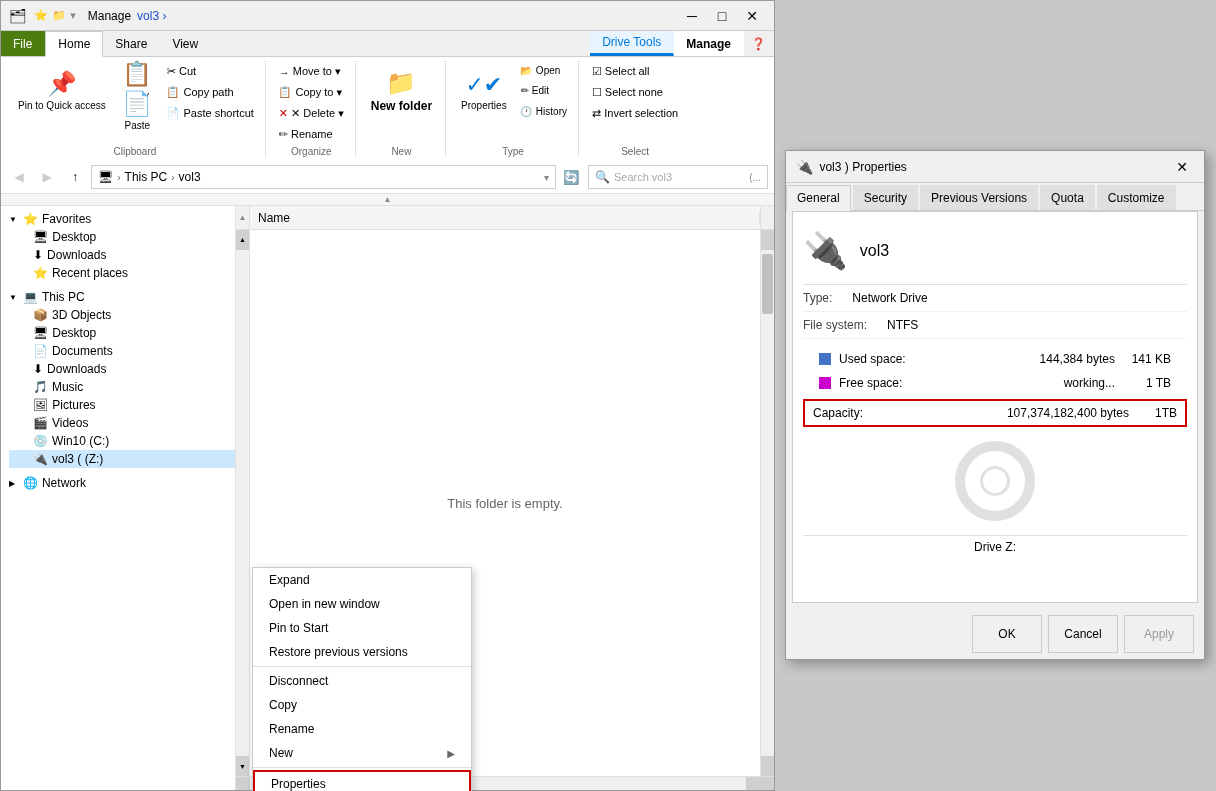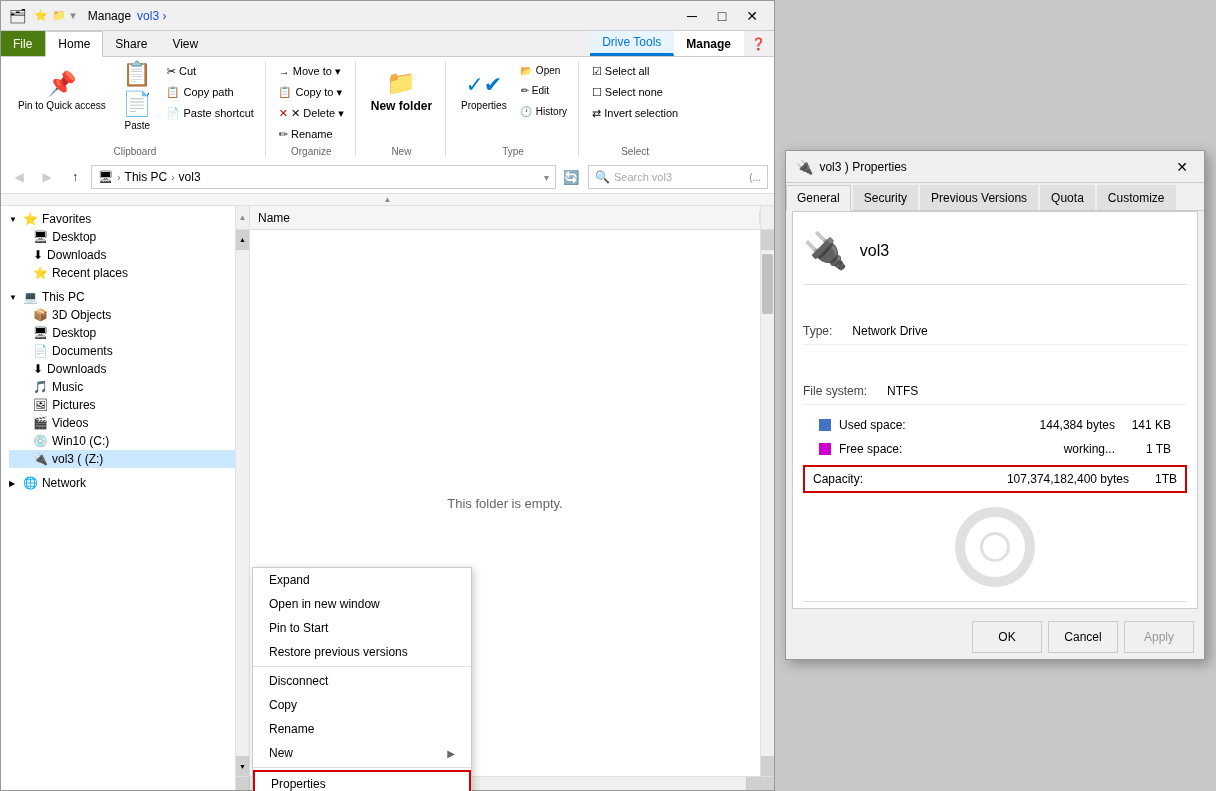"Type:" .prop-row { margin-top: 33px -> none }
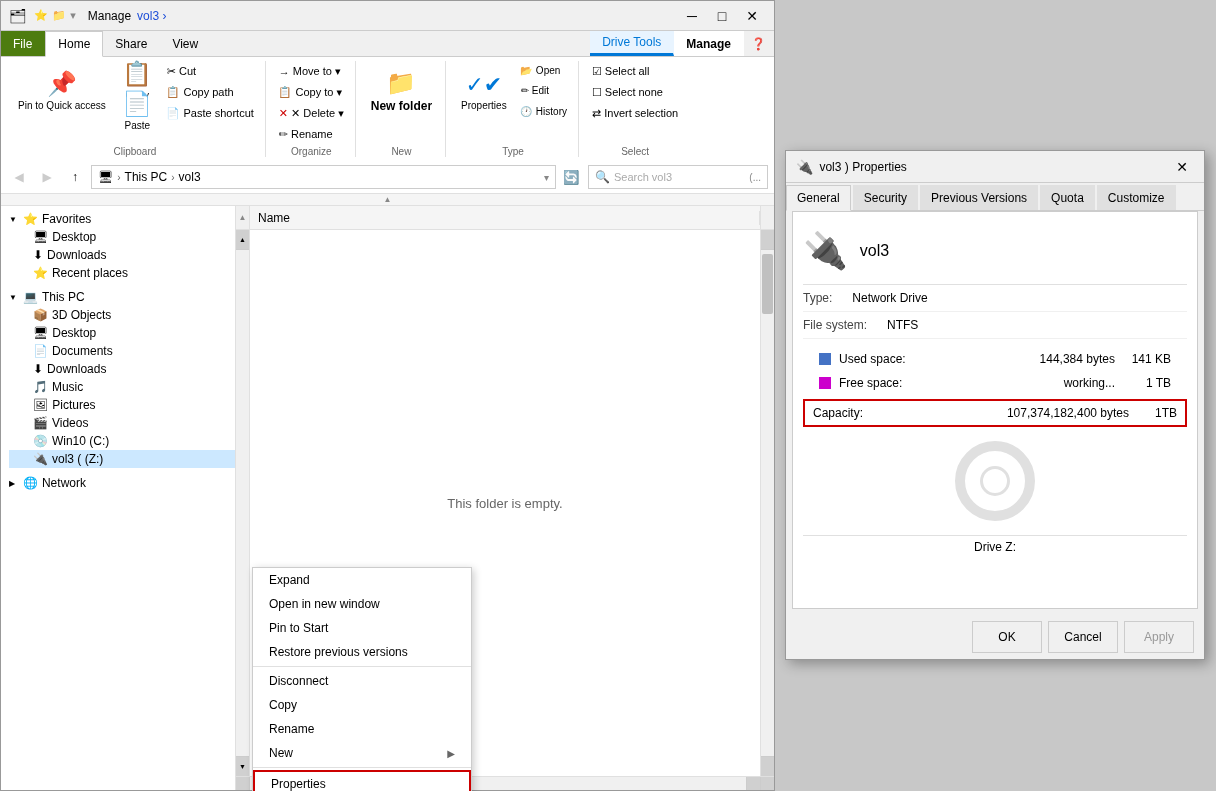"OK" .dialog-btn { height: 32px -> 38px }
